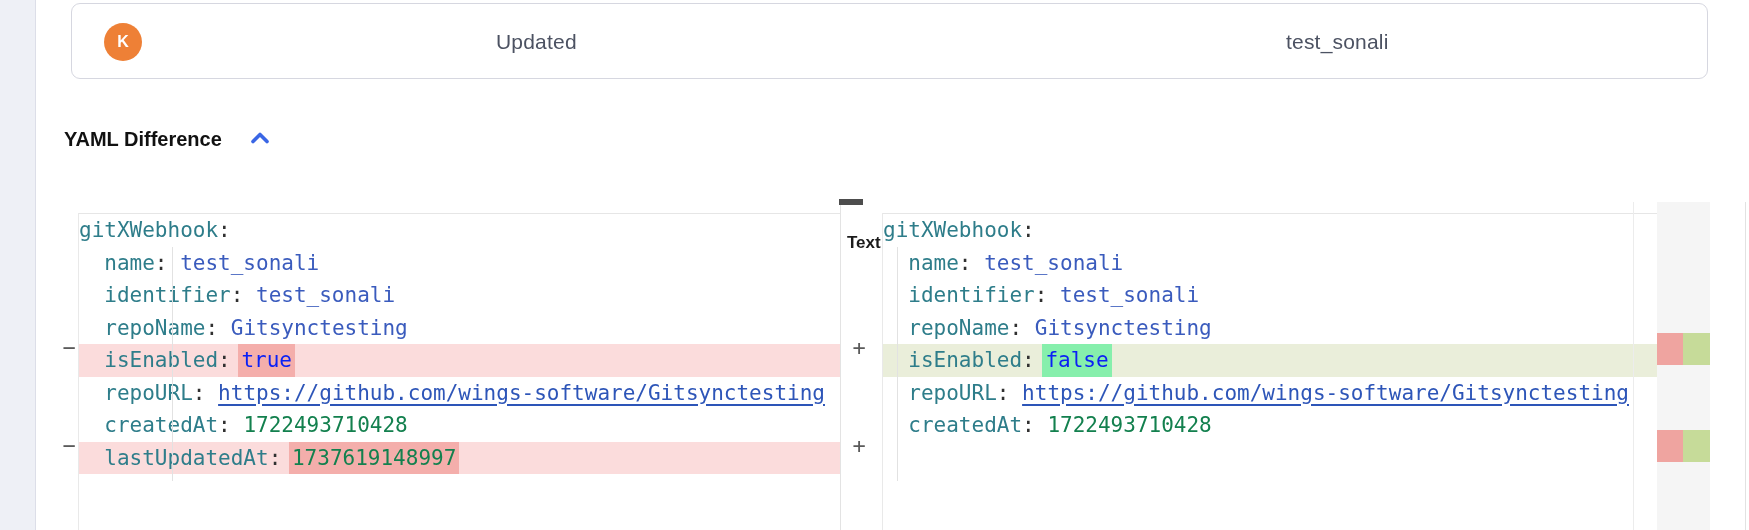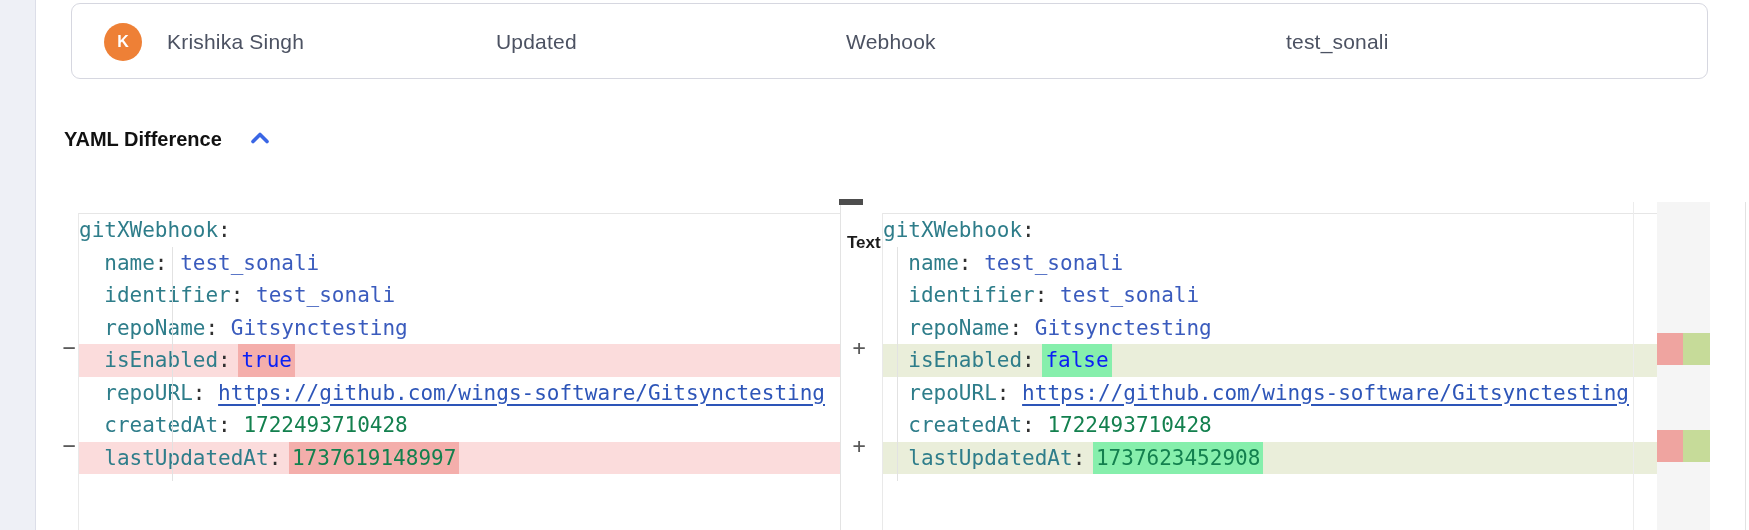"Krishika Singh" div.audit-cell { html: <div>Krishika Singh</div> -> none }
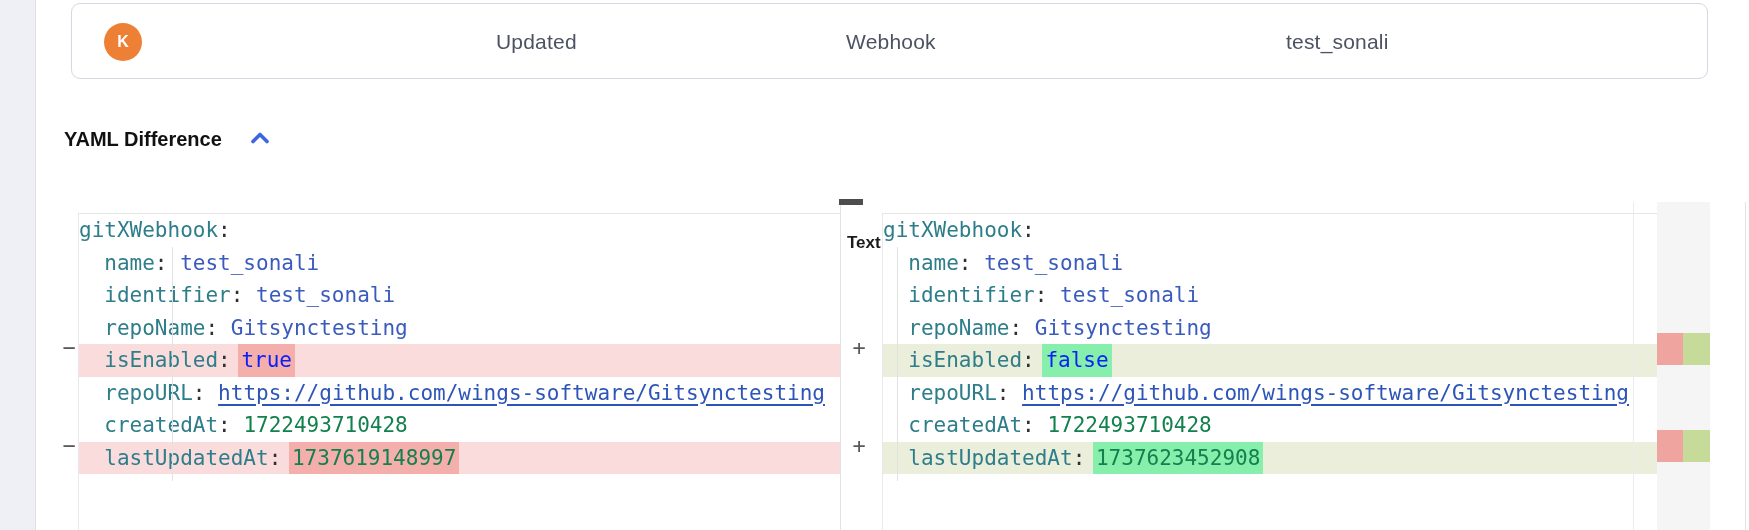"Webhook" div.audit-cell { html: <div>Webhook</div> -> none }
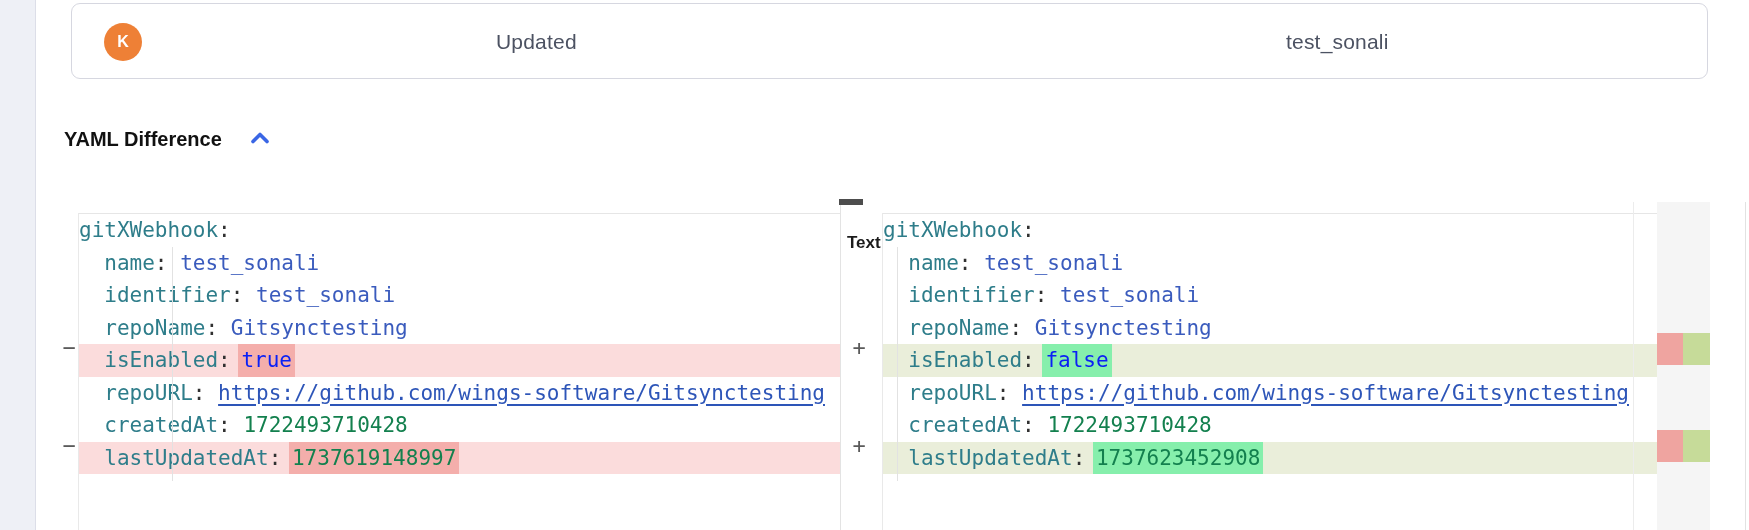"lastUpdatedAt: 1737623452908" div.line { html: <div><span> lastUpdatedAt</span><span>: </span><span>1737623452908</span></div> -> none }
